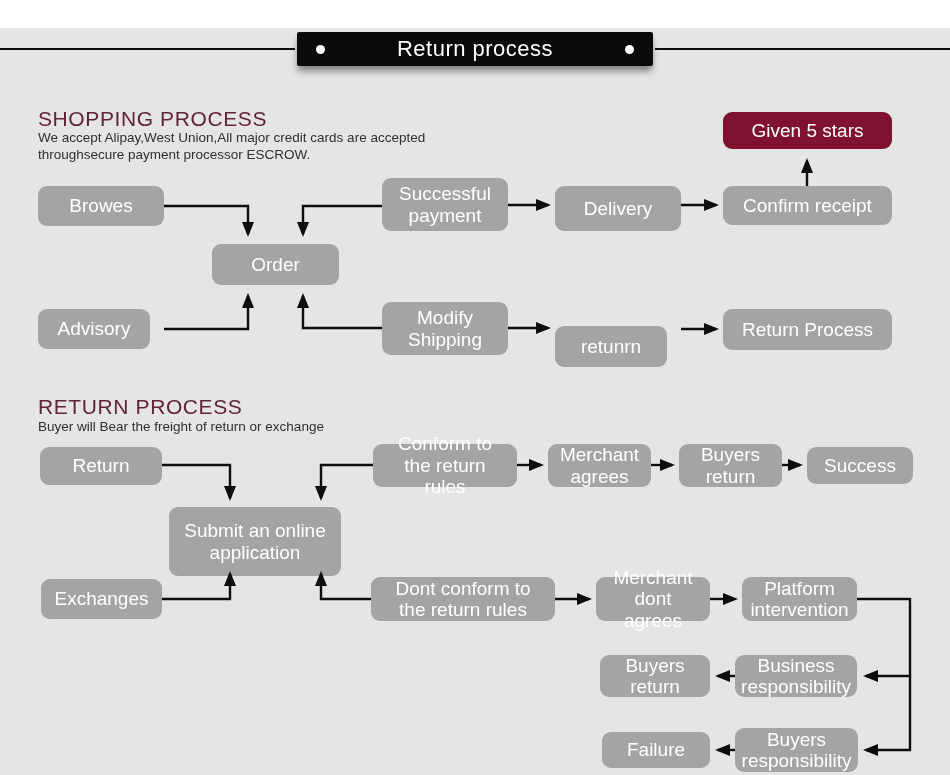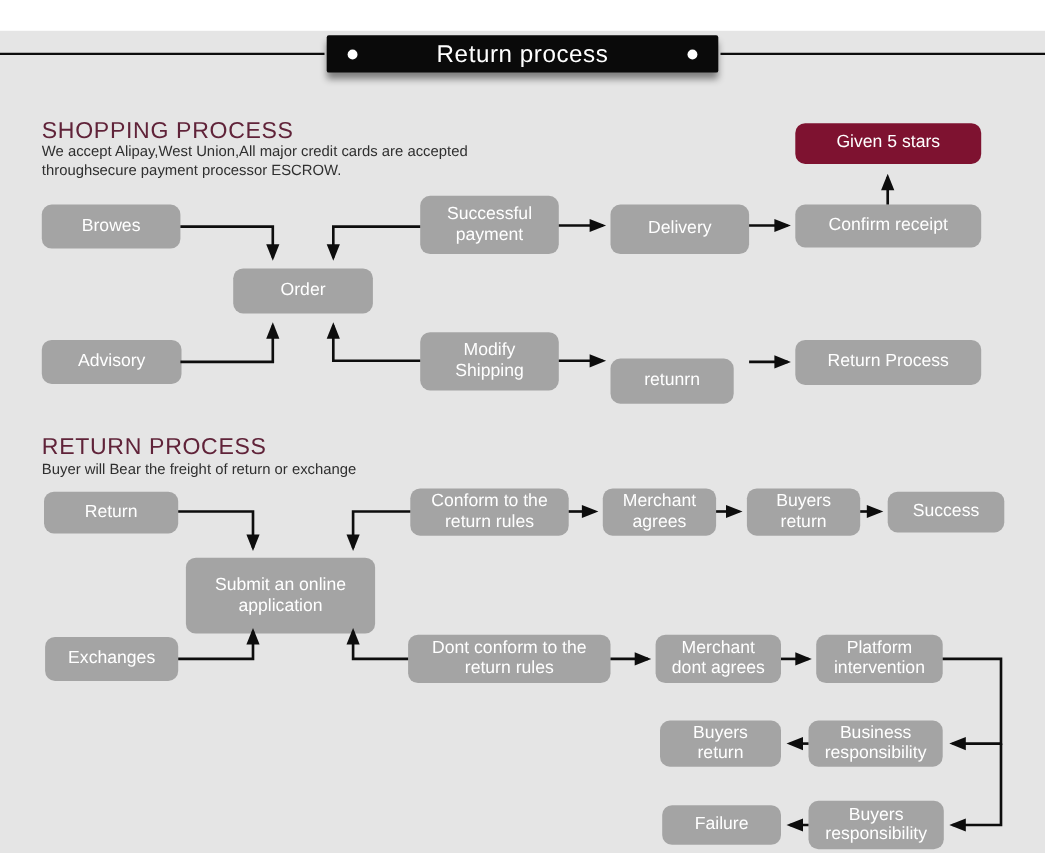"Given 5 stars" .node { font-size: 16px -> 19px }
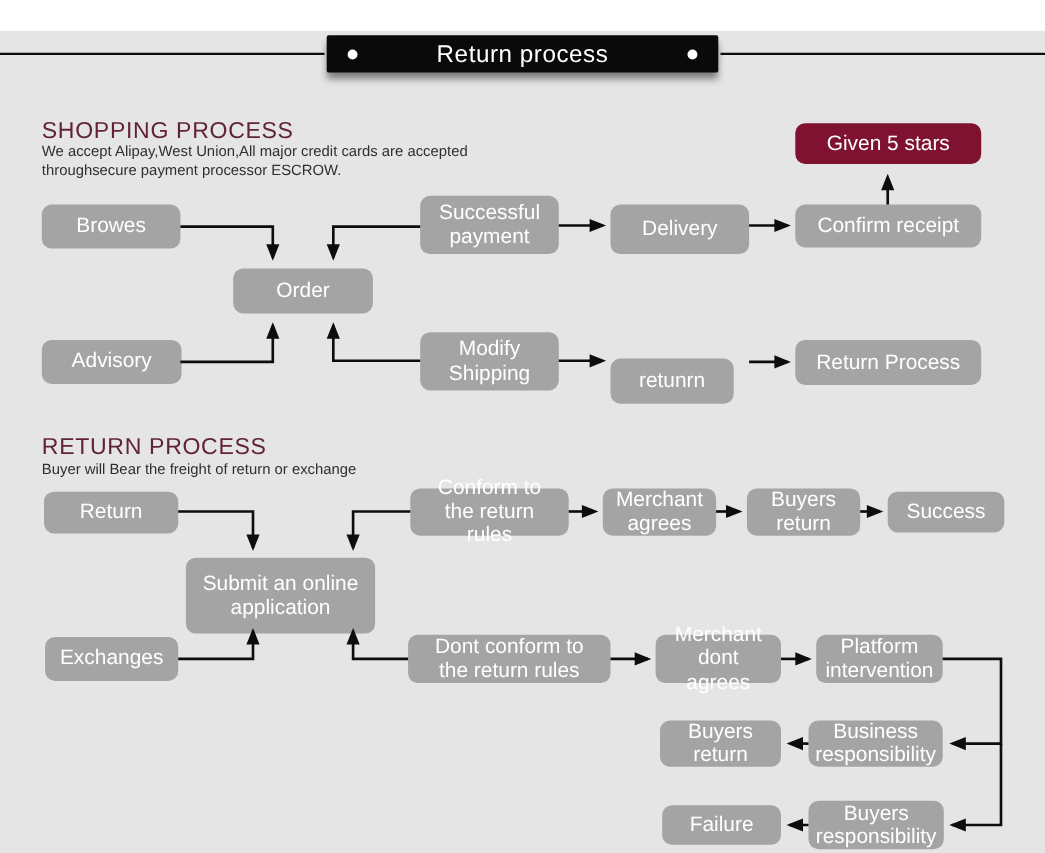"Advisory" div.node { width: 127px -> 112px }
